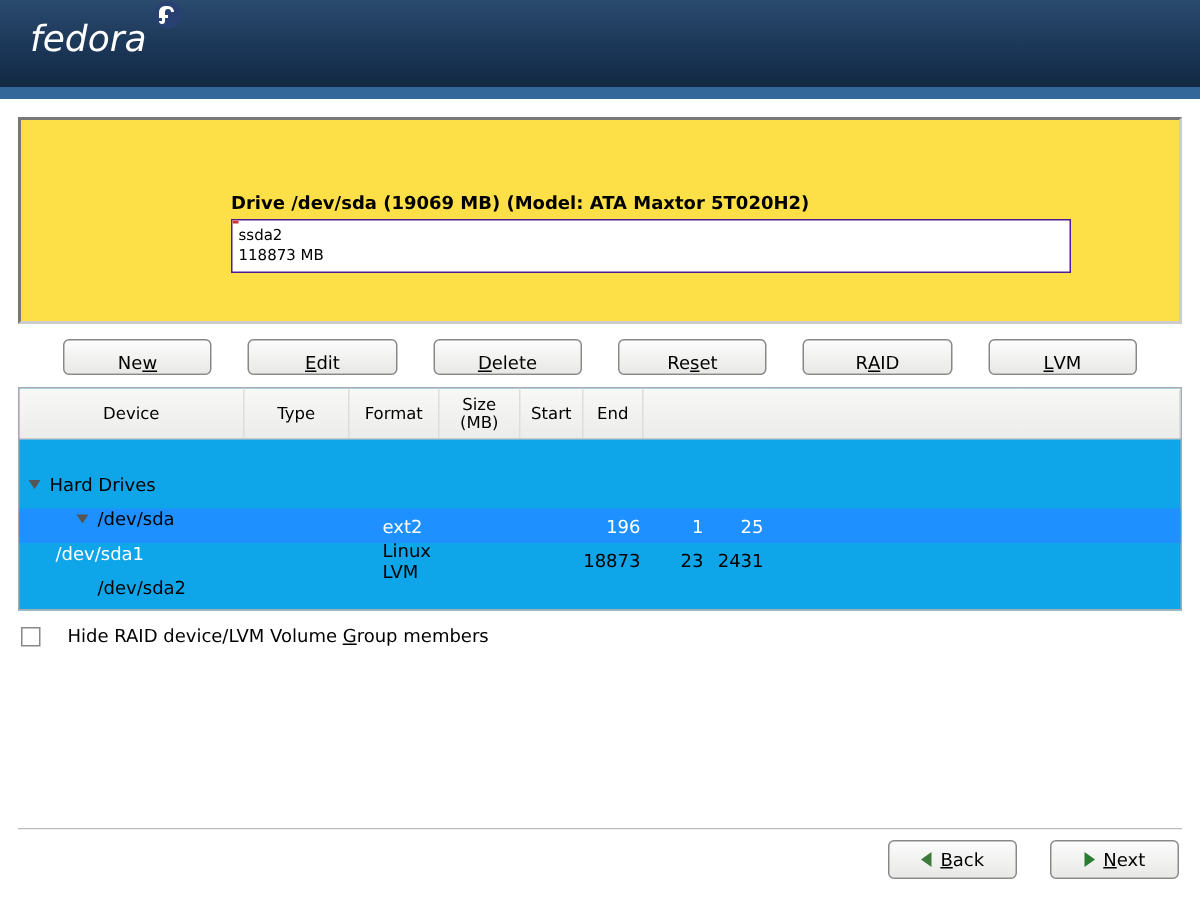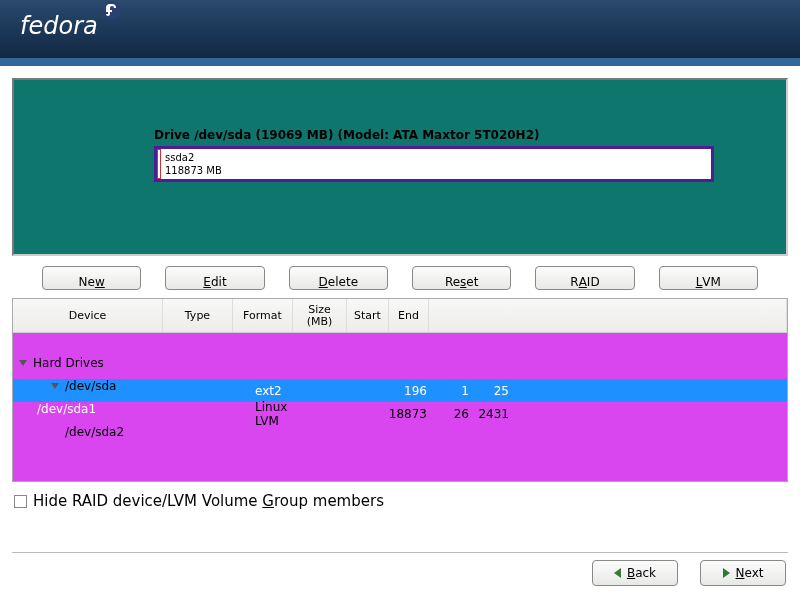"Drive /dev/sda (19069 MB) (Model:" .drive-panel { background: #0f766e -> #fde047; height: 178px -> 138px }
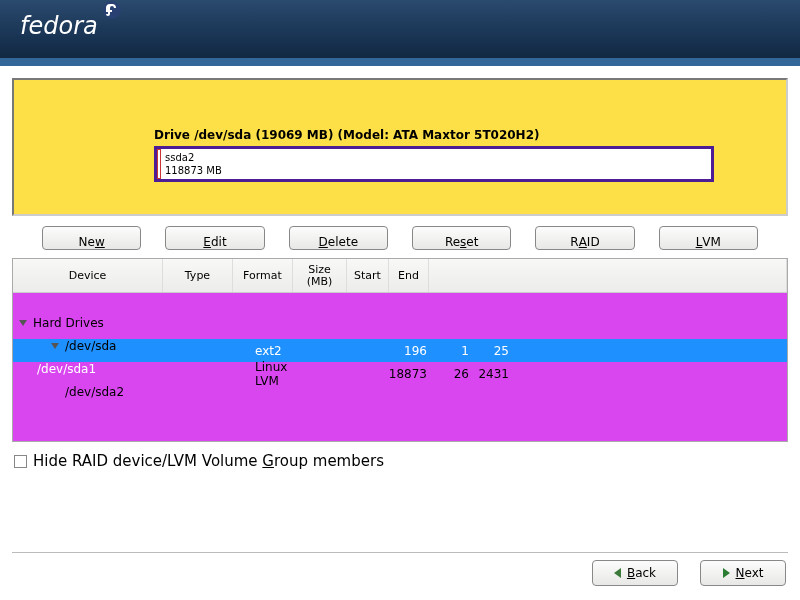"ssda2" .drive-bar { border: 3px solid #4c1d95 -> 1px solid #4c1d95; flex-direction: none -> column }
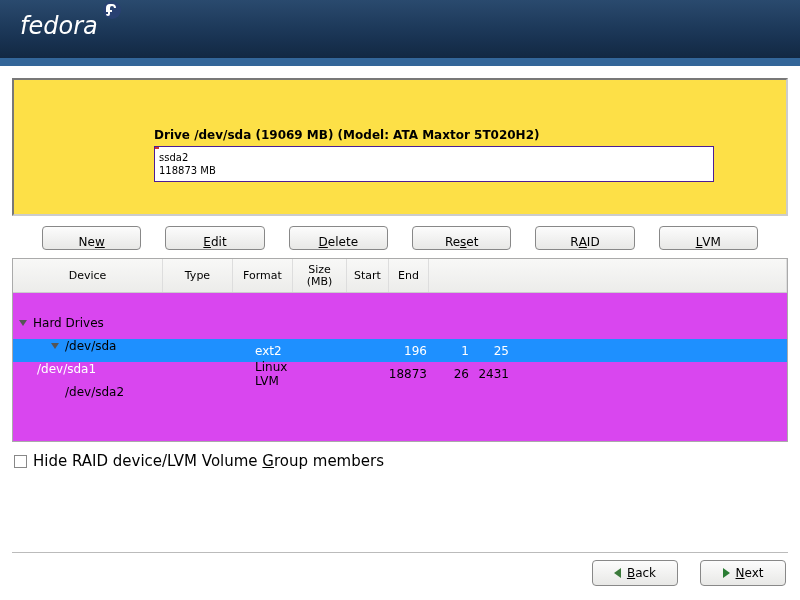"Device" .table-container { background: #d946ef -> #0ea5e9; height: 184px -> 149px }
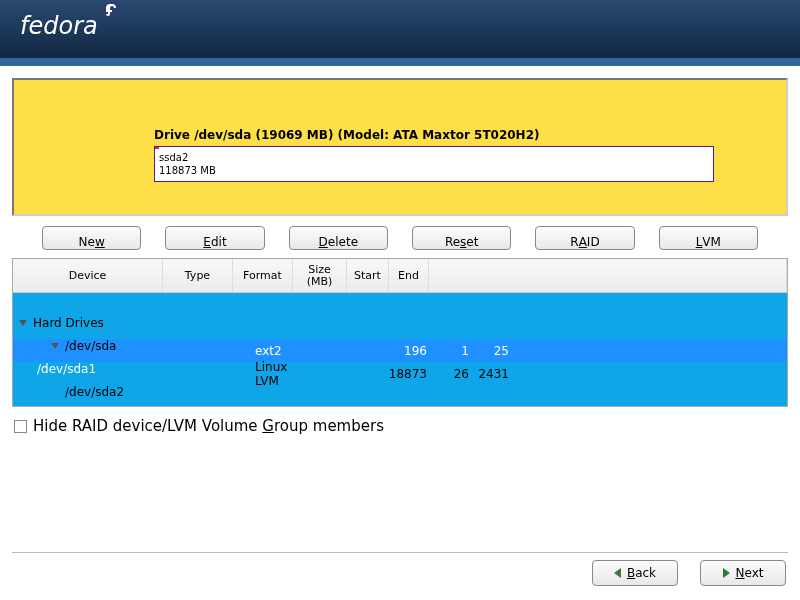"26" div.cell { text: 26 -> 23 }
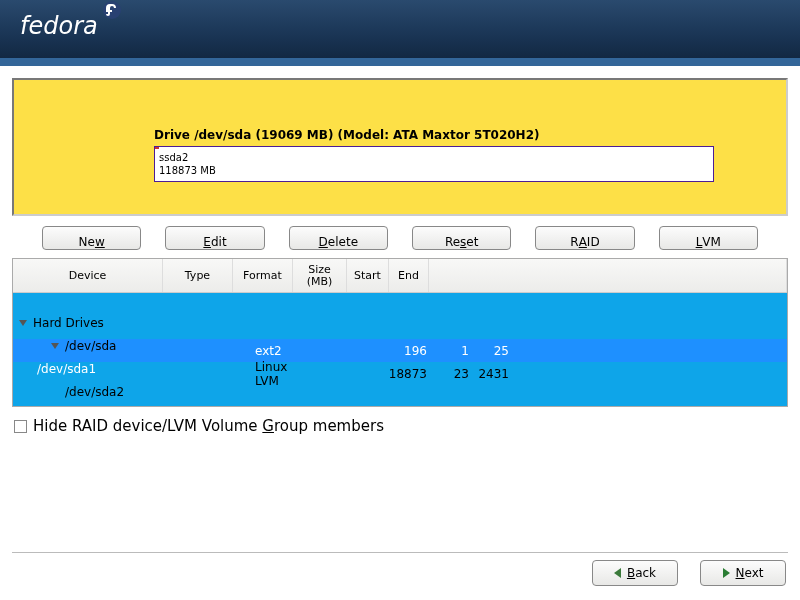"Hide RAID device/LVM Volume Group" .check-row { font-size: 15px -> 12px; gap: 6px -> 18px }
